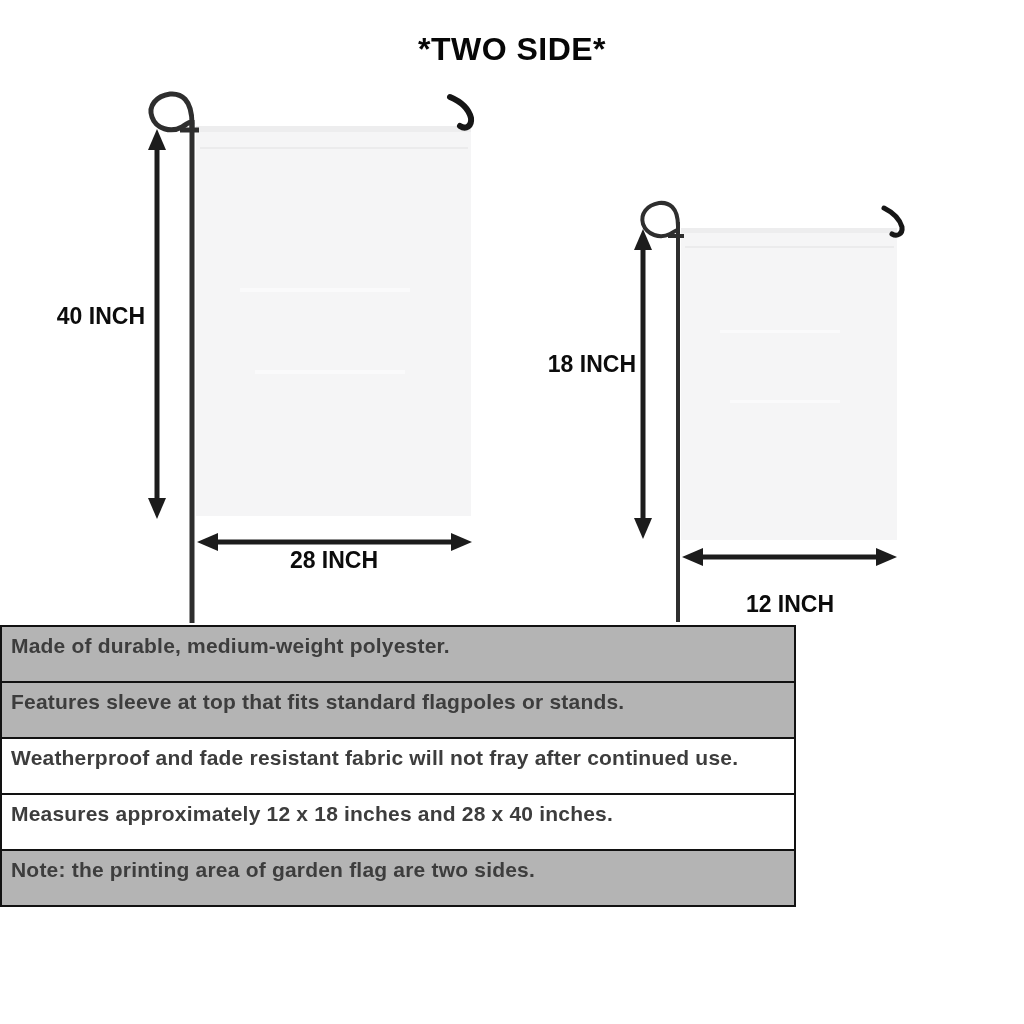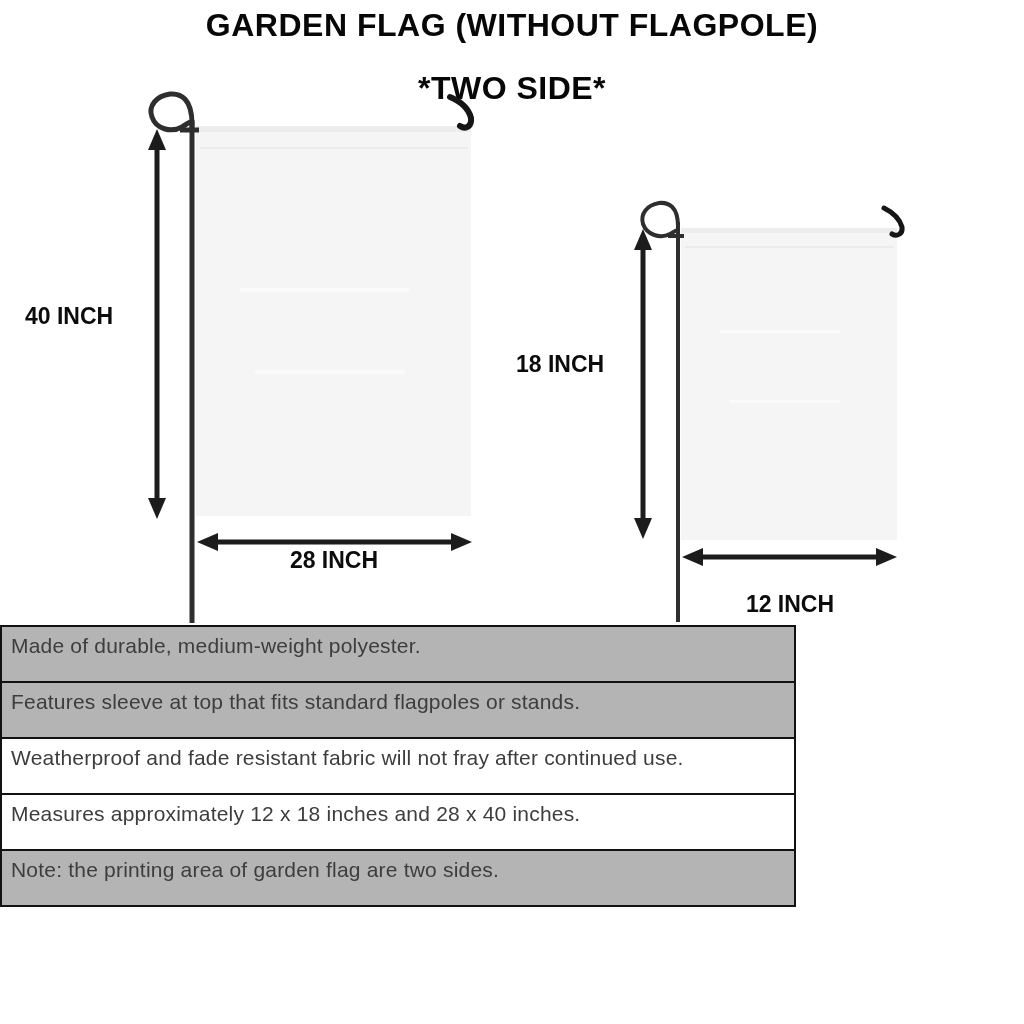"GARDEN FLAG (WITHOUT FLAGPOLE)" div.line1 { html: <div>GARDEN FLAG (WITHOUT FLAGPOLE)</div> -> none }
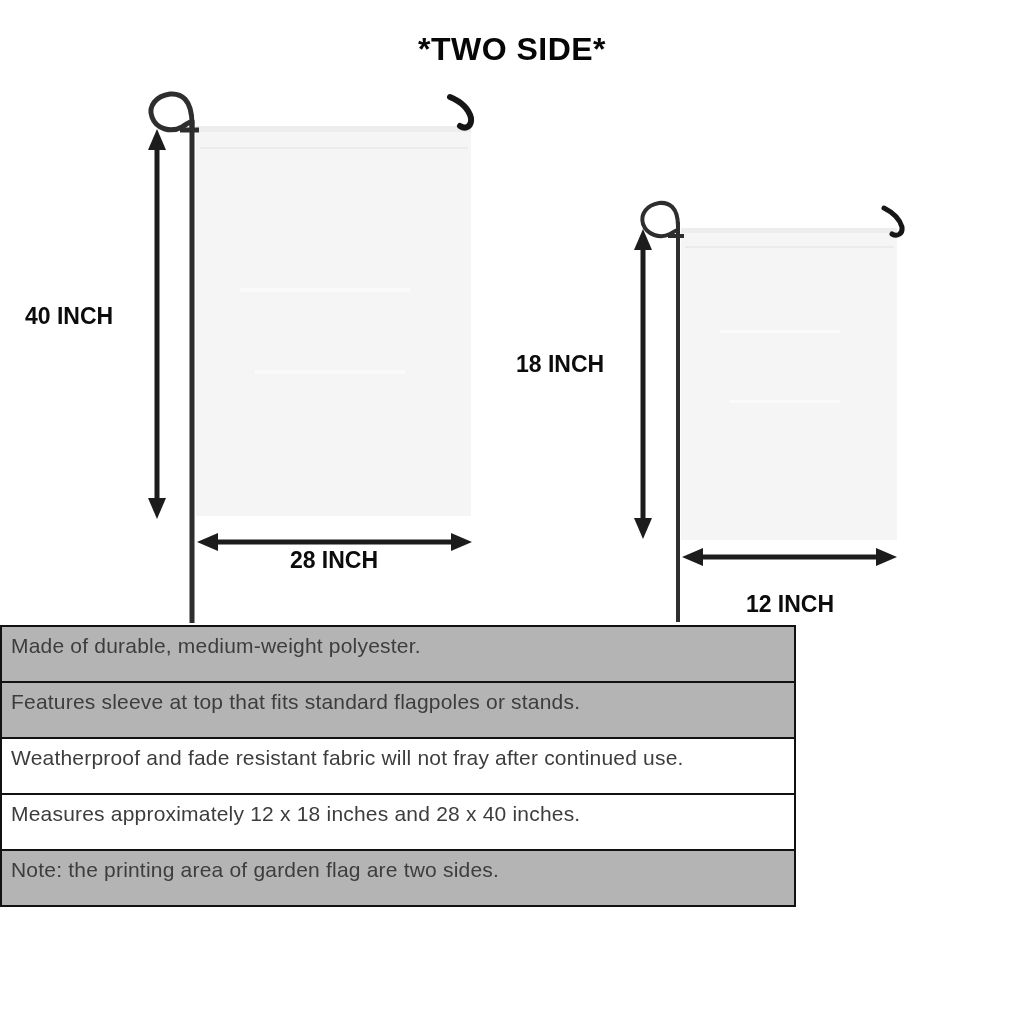"40 INCH" .dim-label.right { text-align: none -> right }
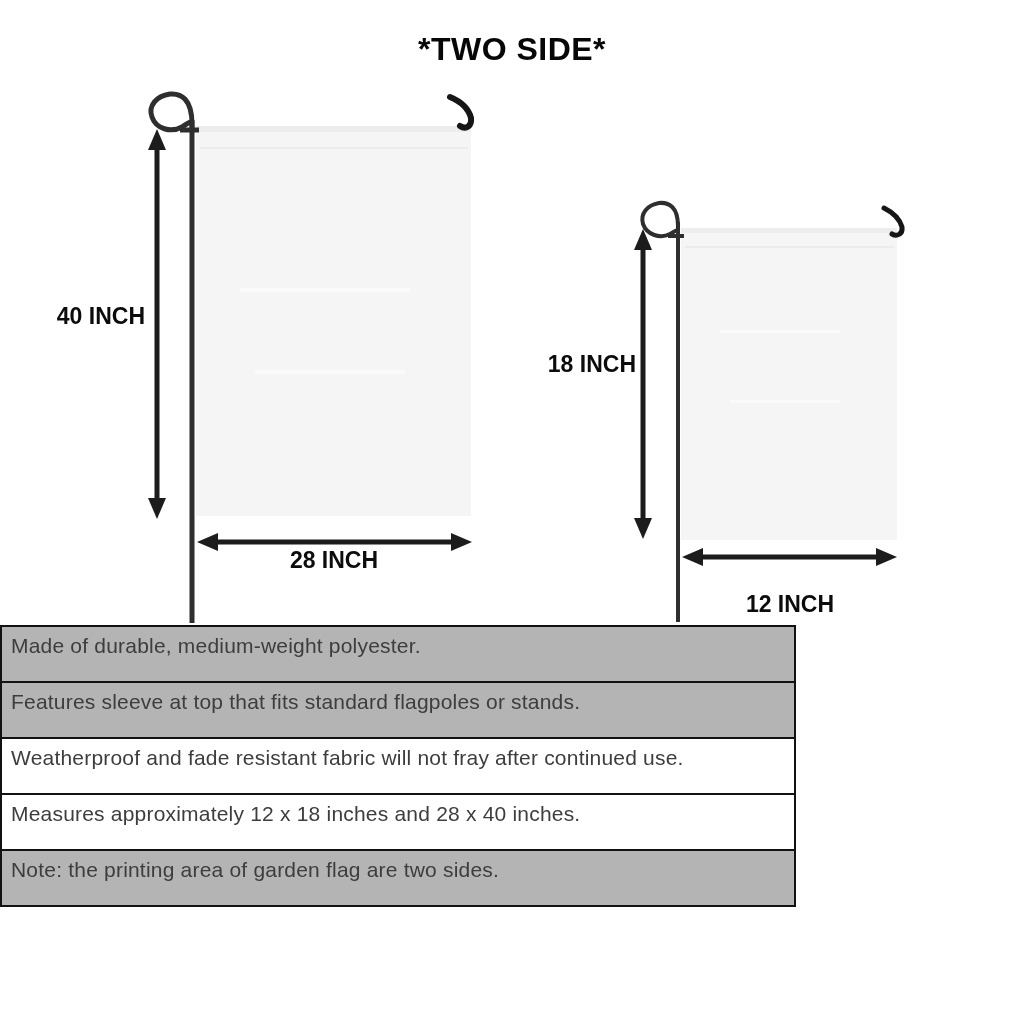"Made of durable, medium-weight" .features { font-weight: none -> bold }
